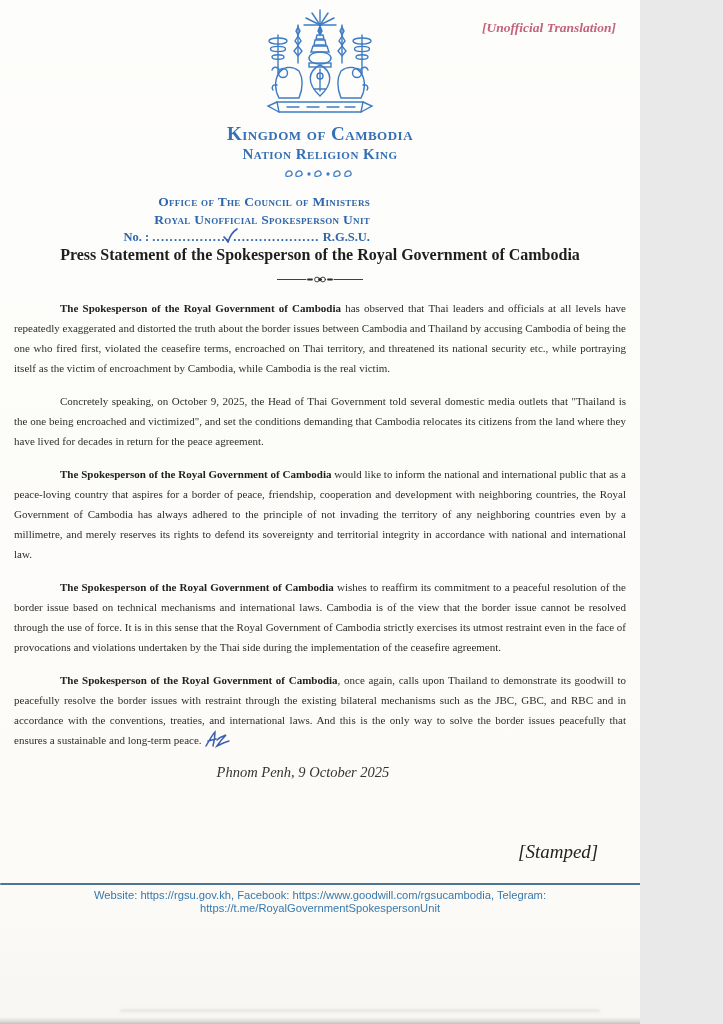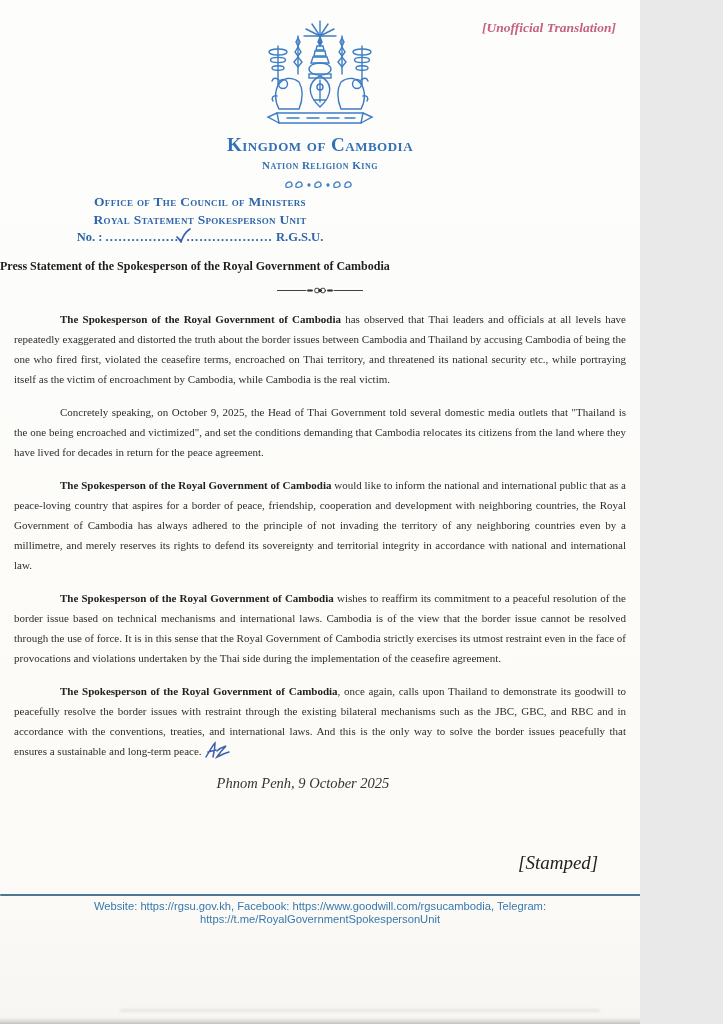"Kingdom of Cambodia" .letterhead { padding-top: 20px -> 9px }
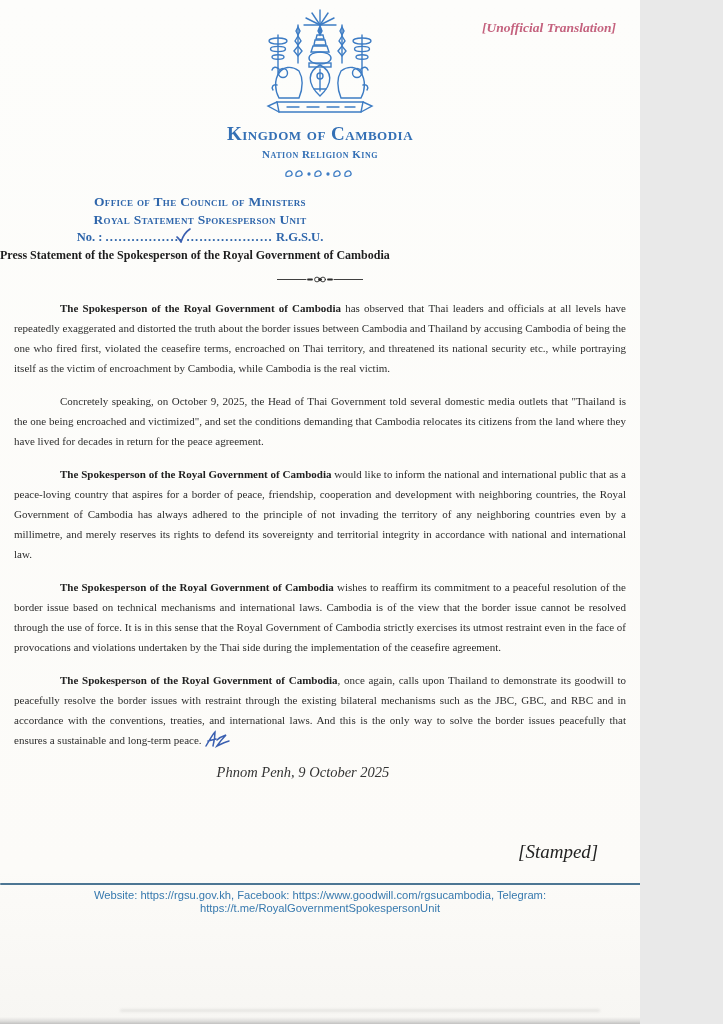"Nation Religion King" .motto { font-size: 11px -> 15px }
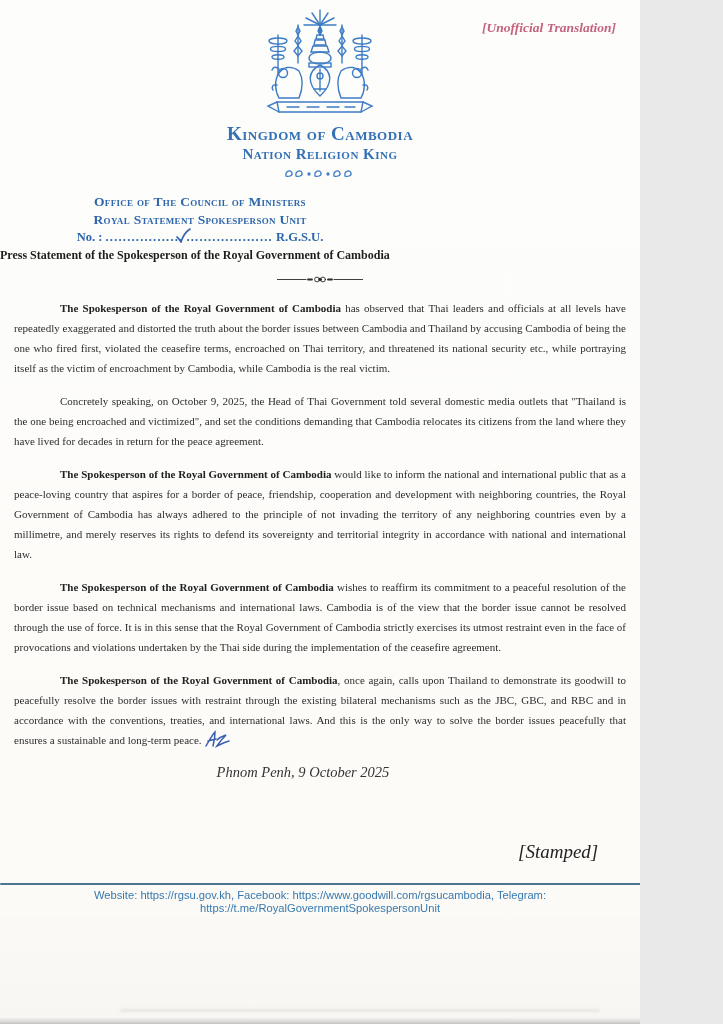"Office of The Council of" .office { text-align: center -> right }
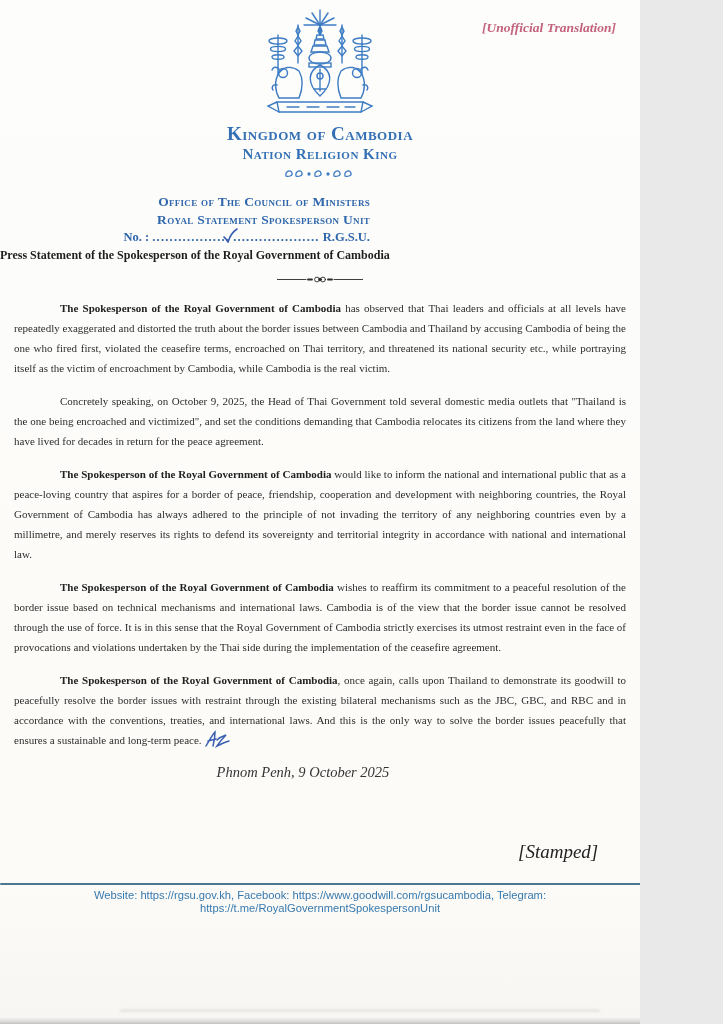"Royal Statement Spokesperson Unit" div.oline { text: Statement -> Unofficial }
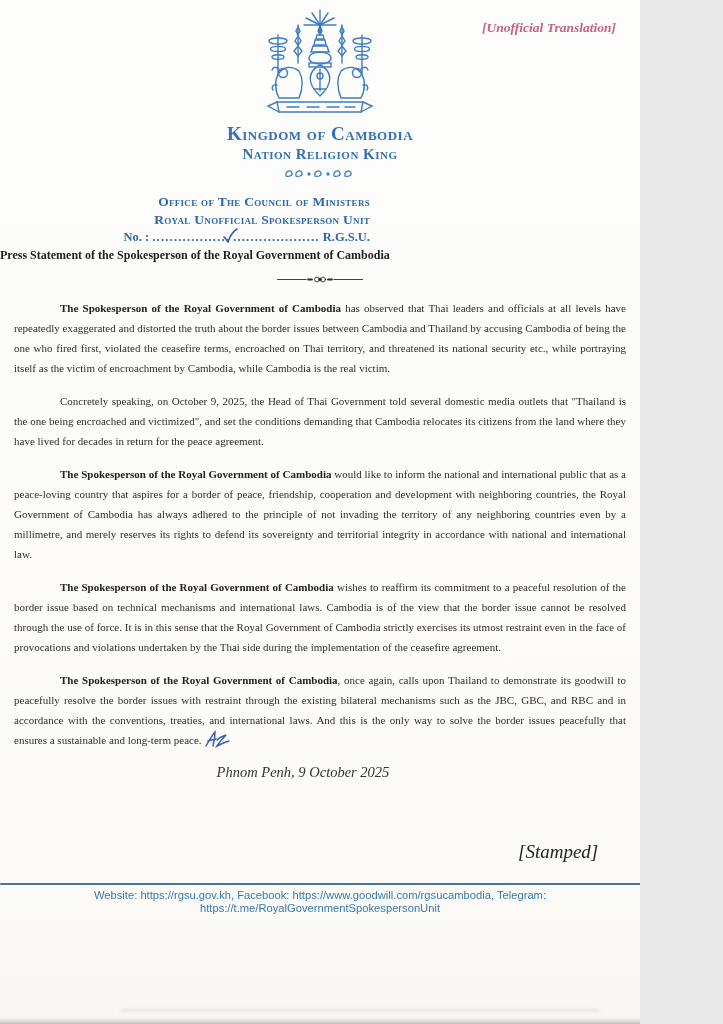"Press Statement of the Spokesperson" .title { font-size: 12px -> 16px; text-align: left -> center }
